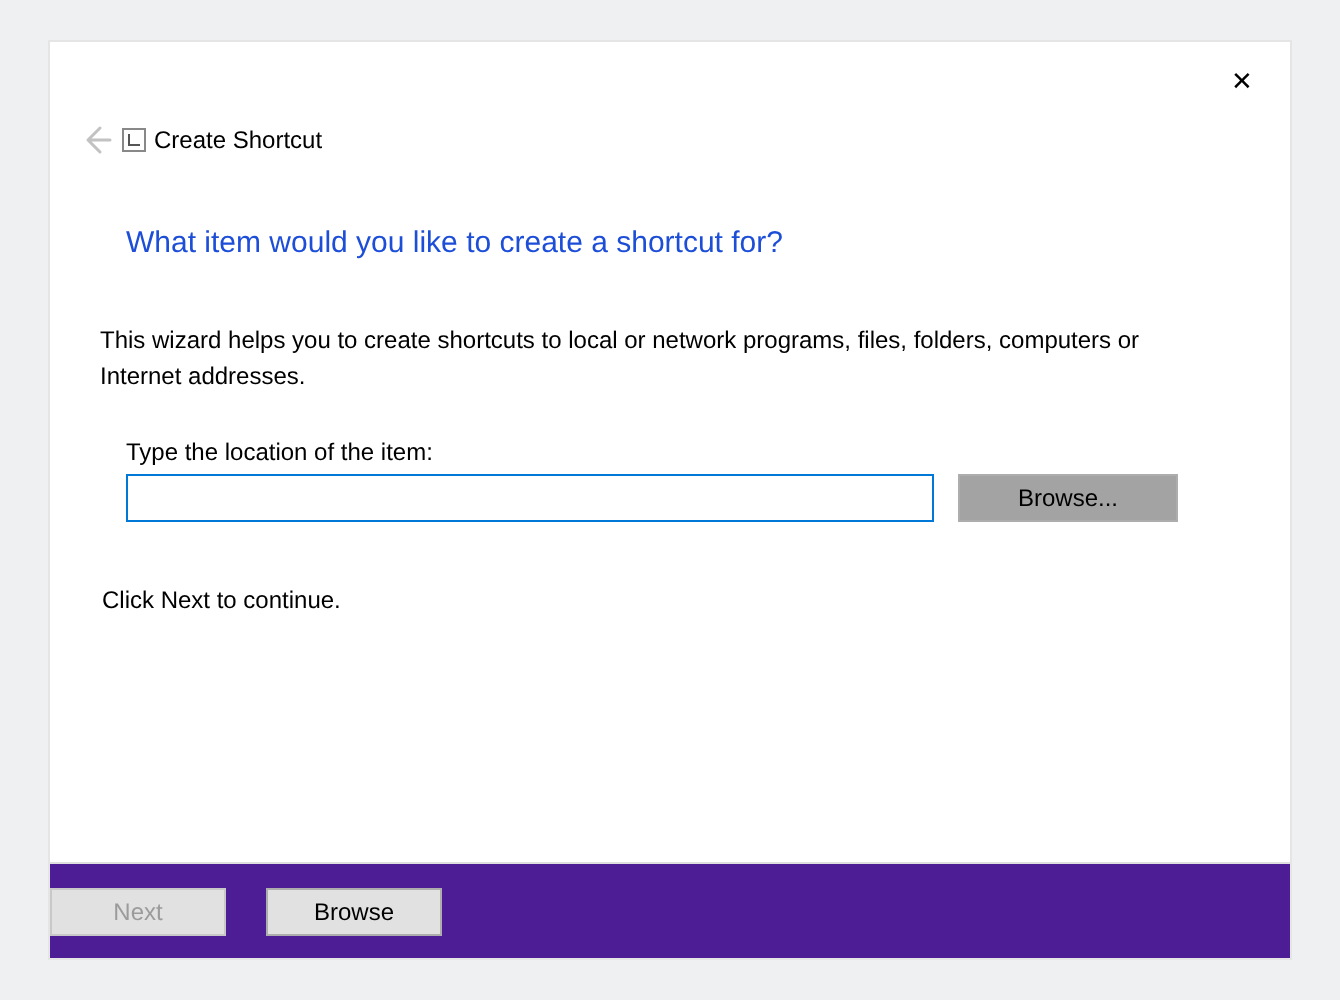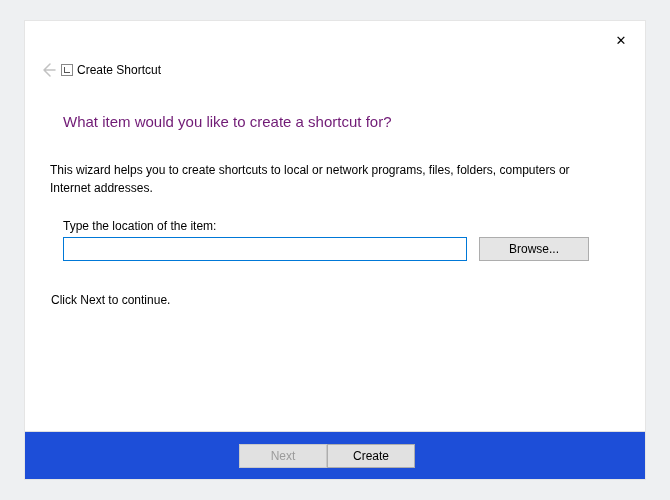"What item would you like" .heading { color: #701a75 -> #1d4ed8 }
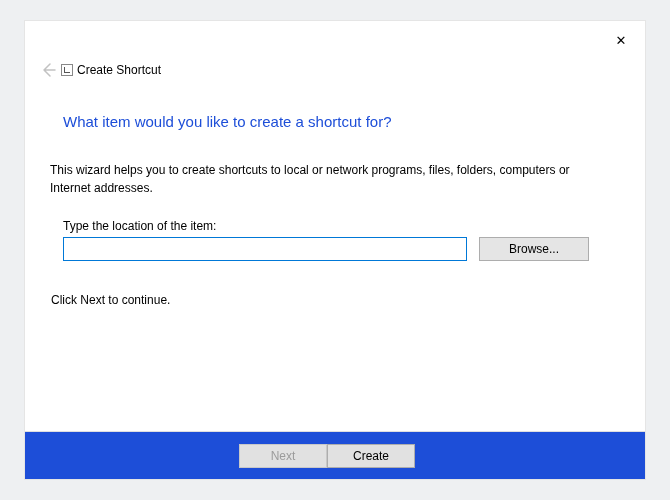"Browse..." .browse-btn { background: #e5e5e5 -> #a3a3a3 }
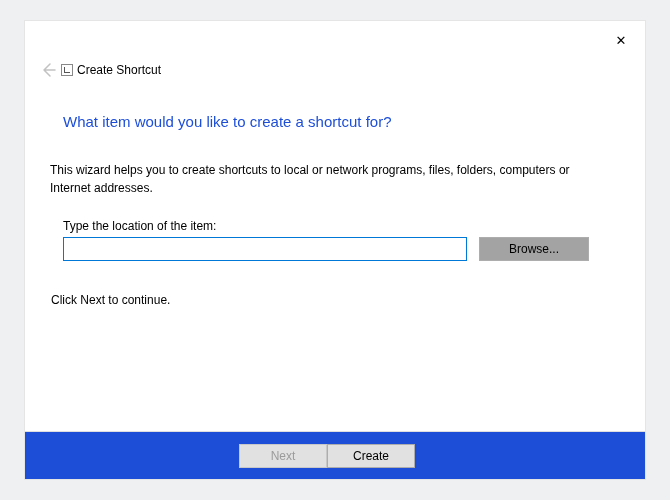"Next" .footer { background: #1d4ed8 -> #4c1d95; gap: 0 -> 20px; justify-content: center -> flex-start }
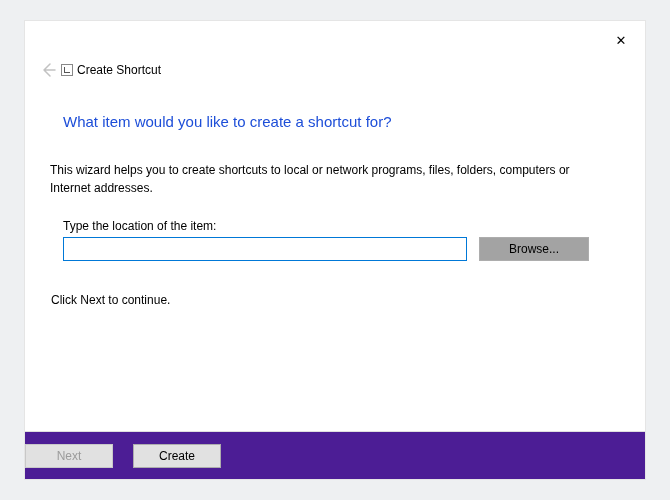"Create" button { text: Create -> Browse }
